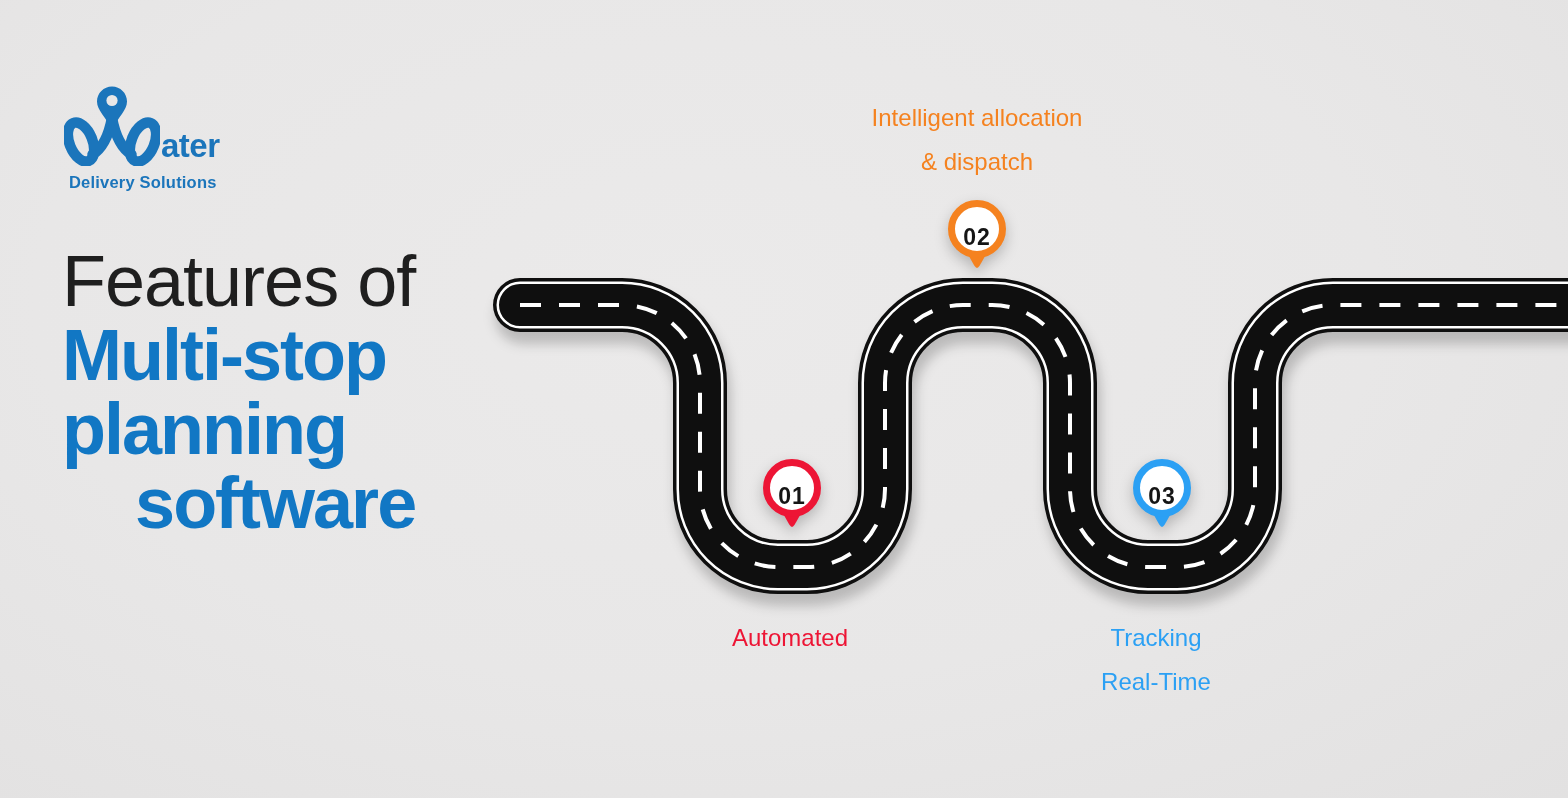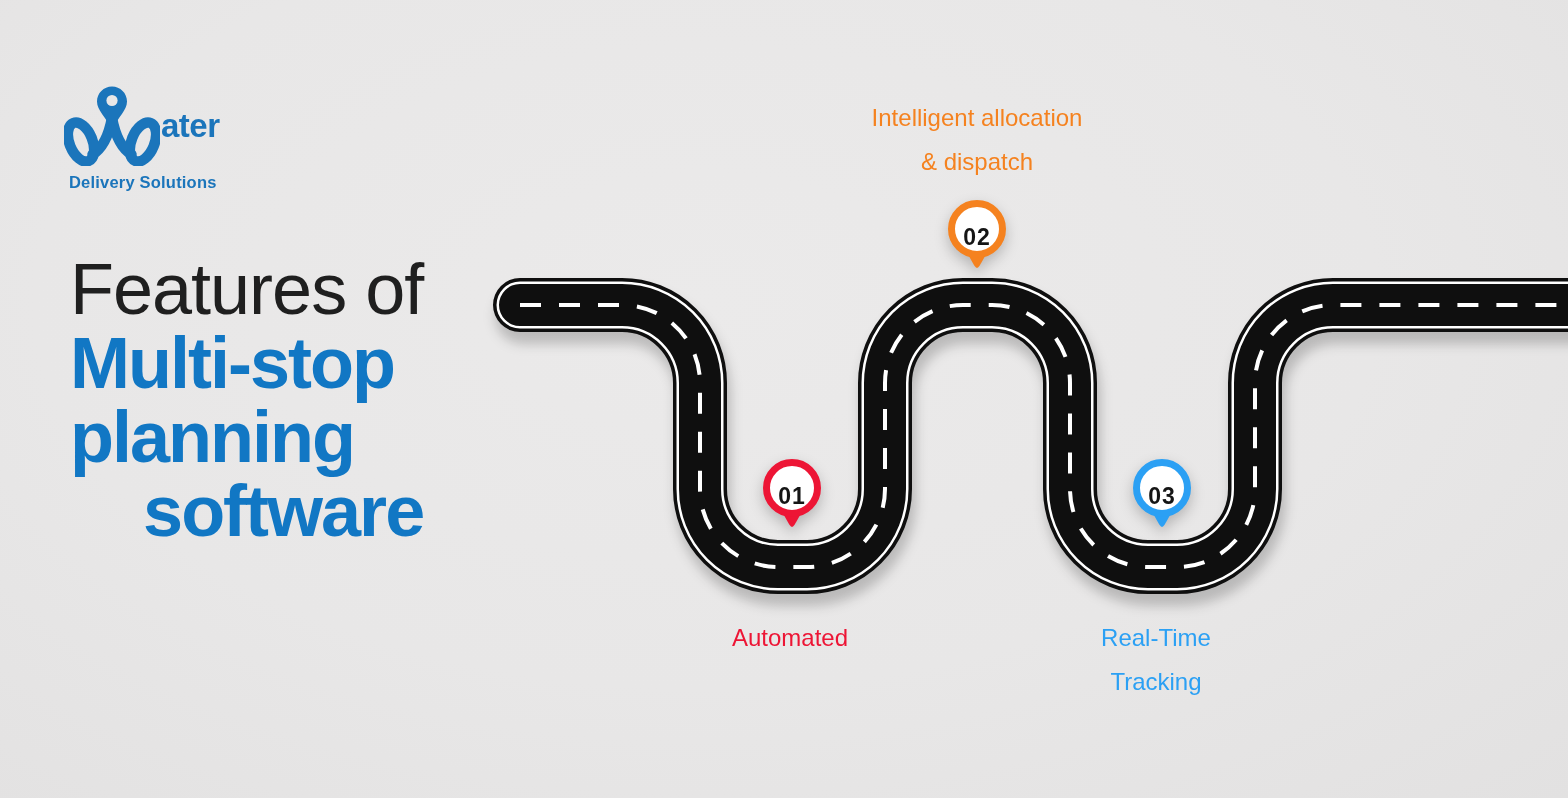"ater" .logo-ater { margin: 0 0 24px 1px -> 0 0 4px 1px }
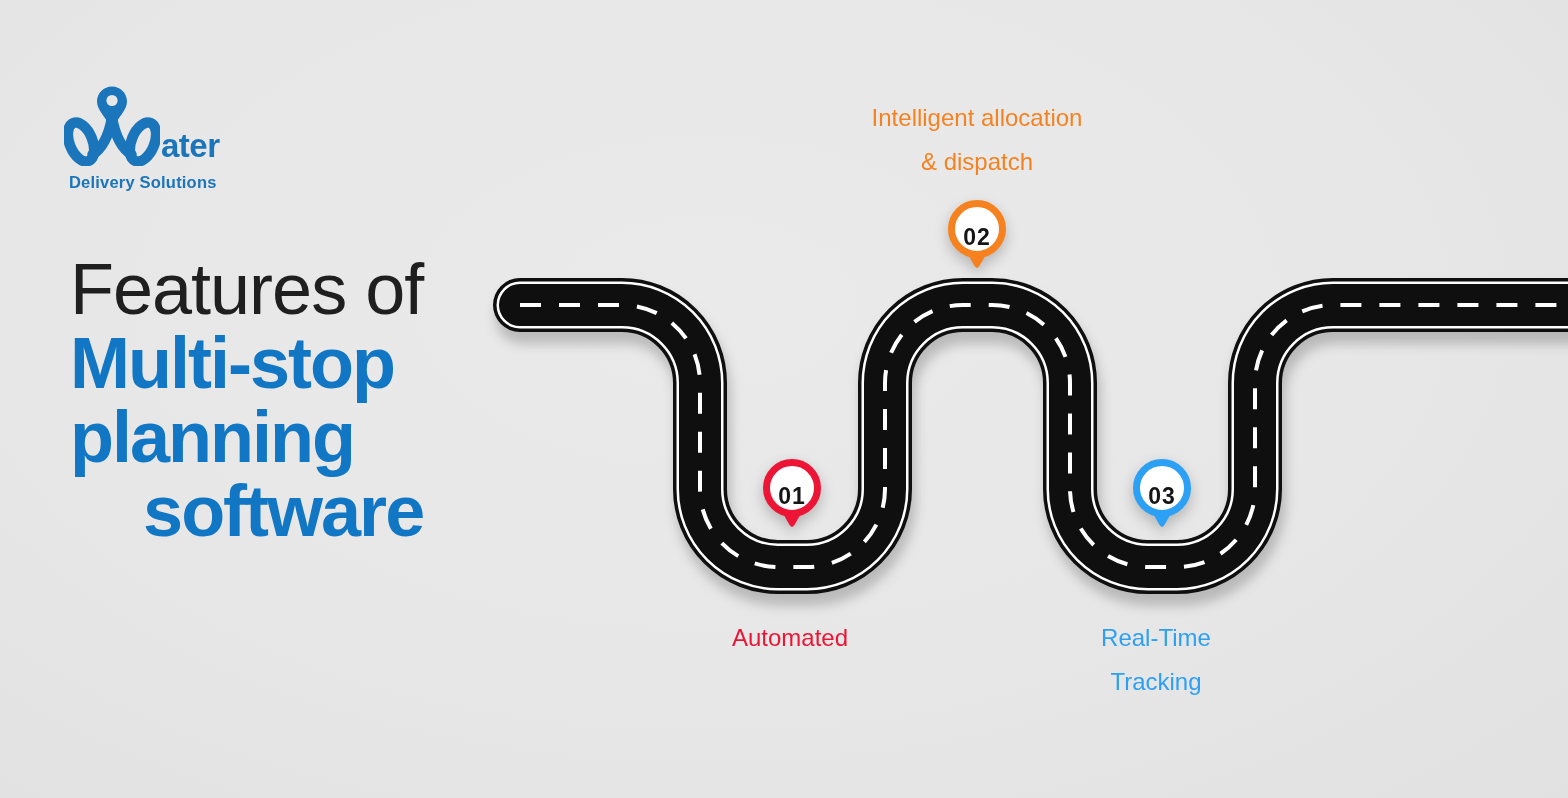"Features of" .title { margin: 16px -> 8px }
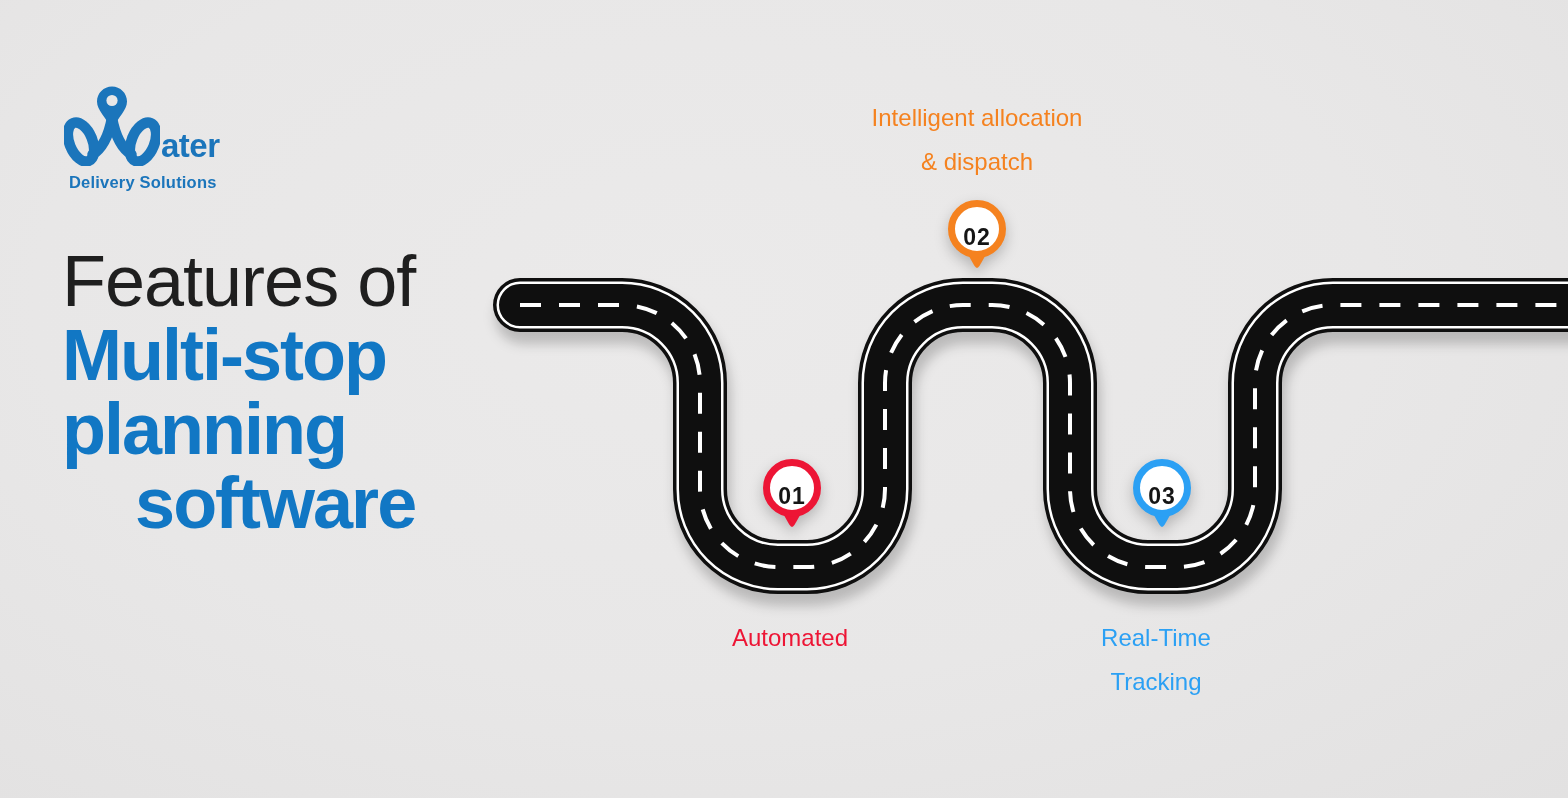"Real-Time" span { order: before "Tracking" -> after "Tracking" }
